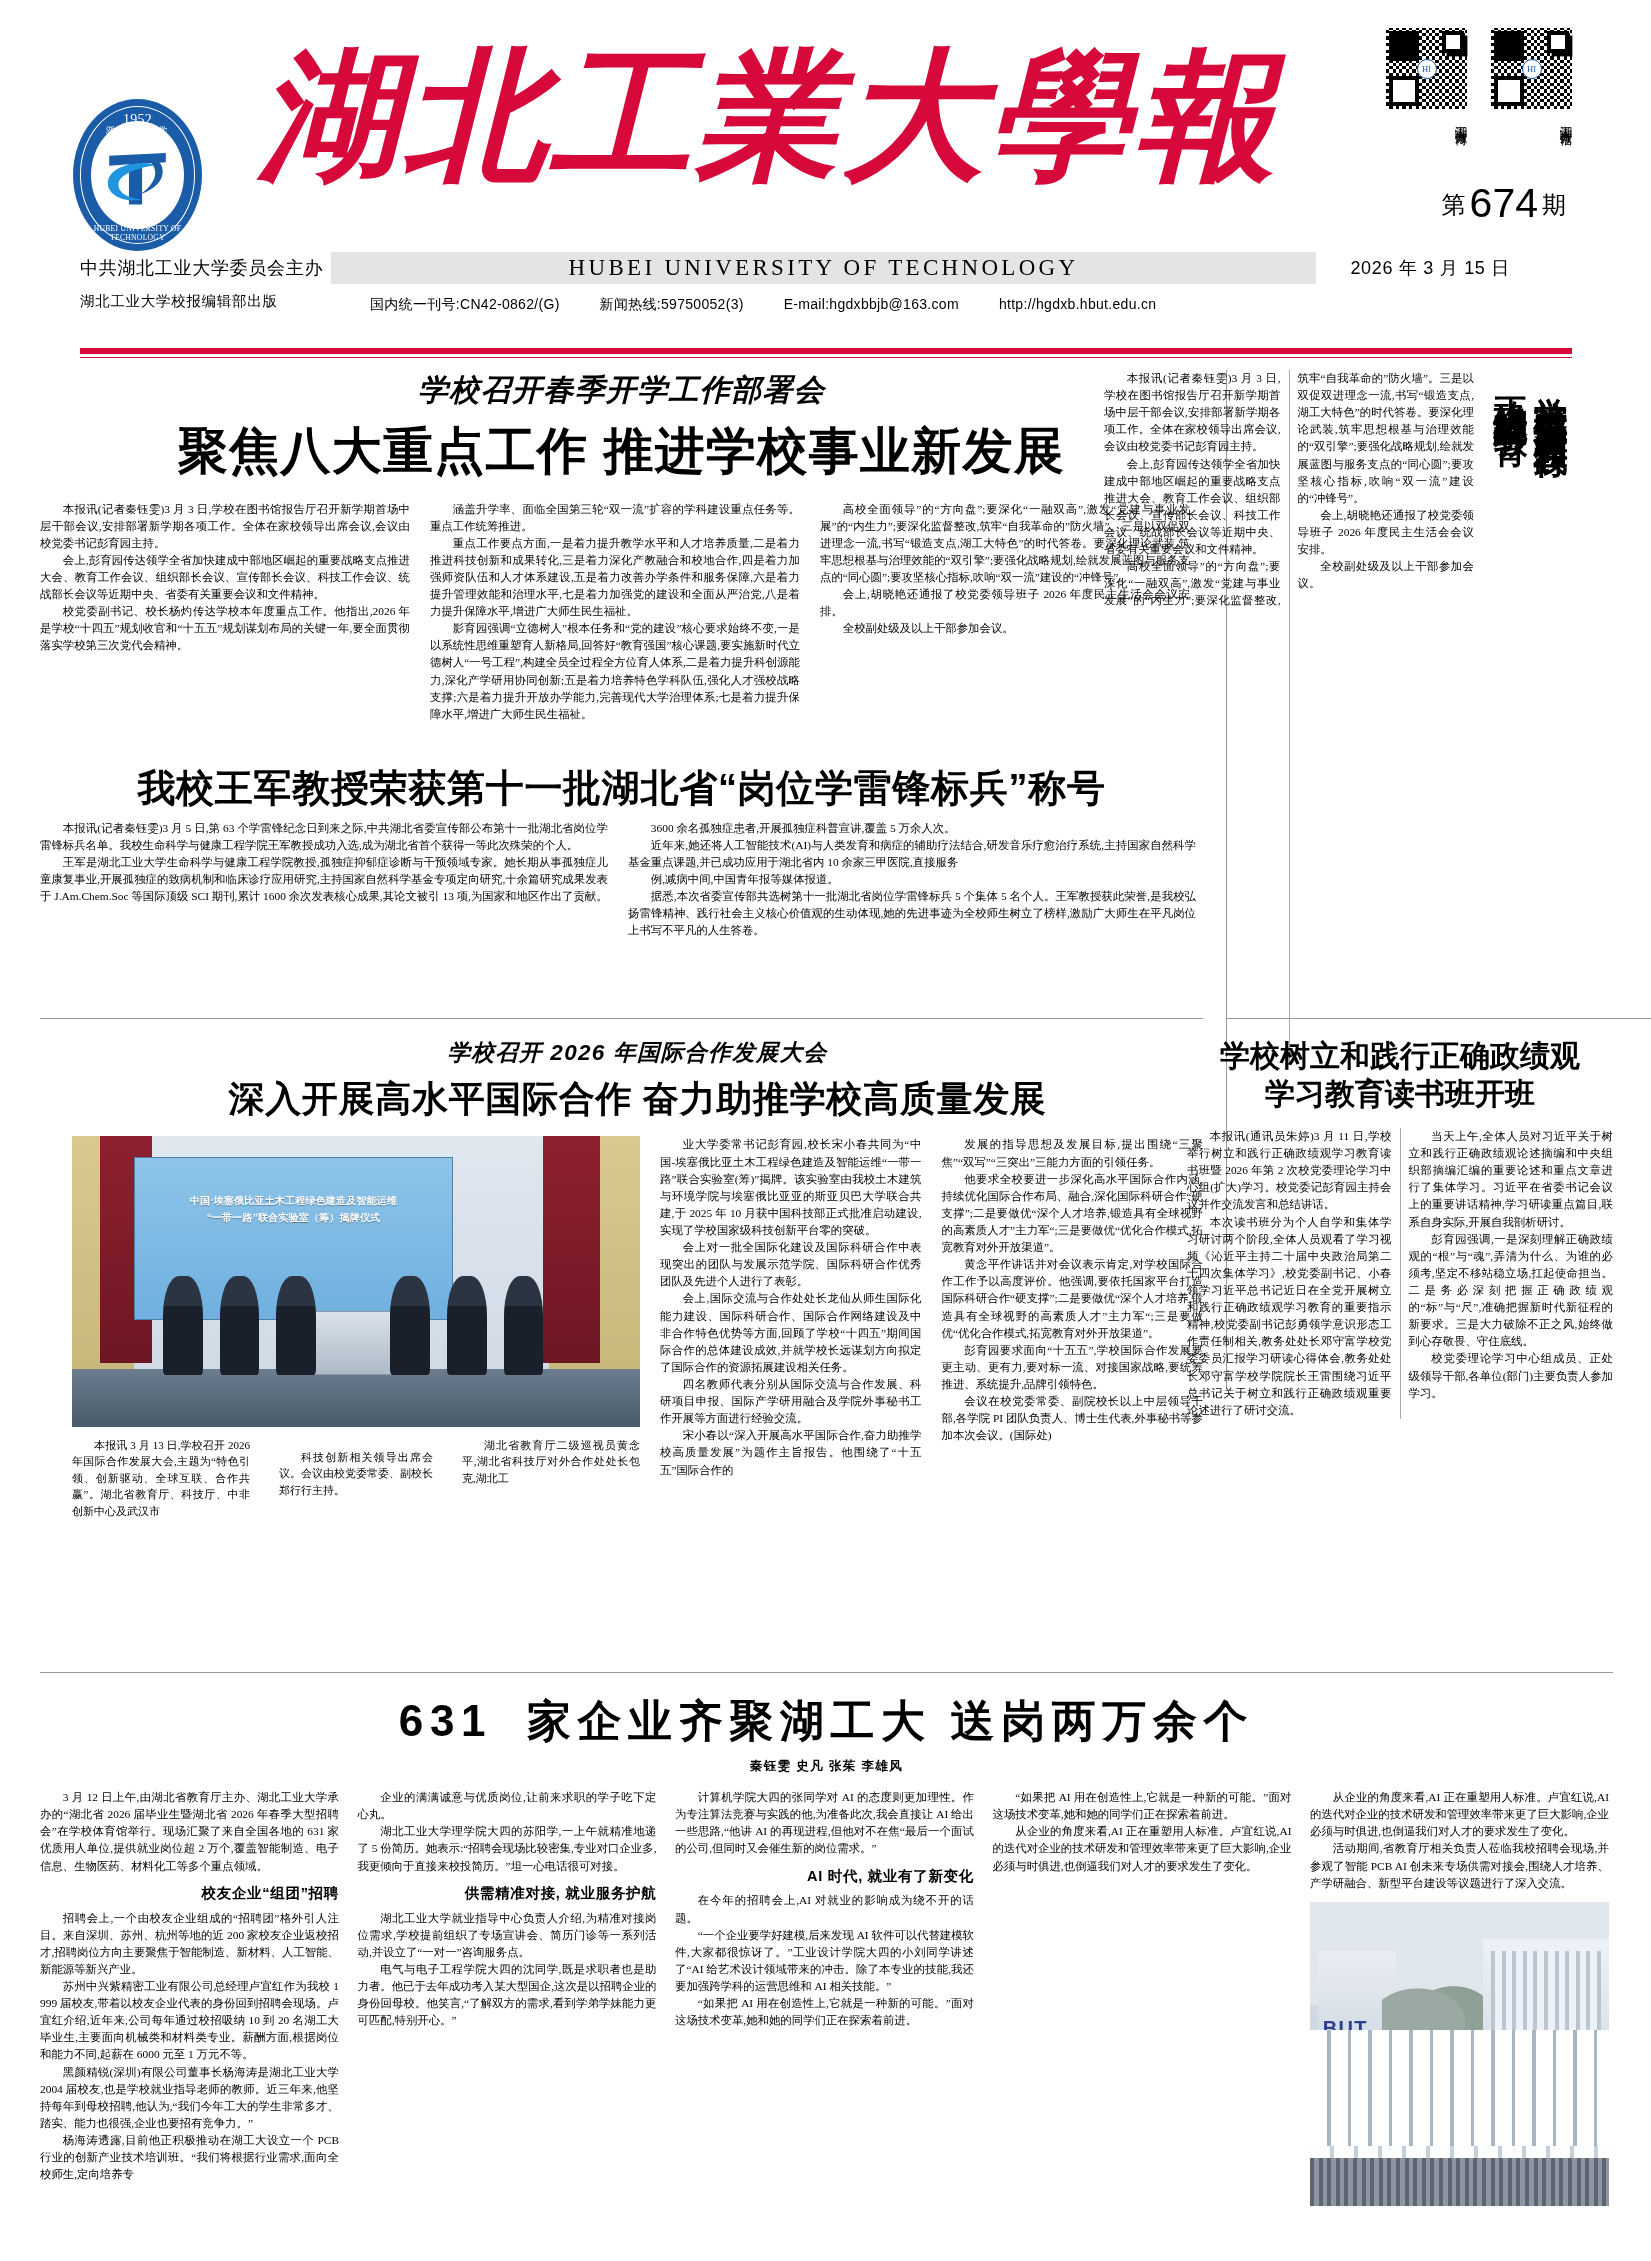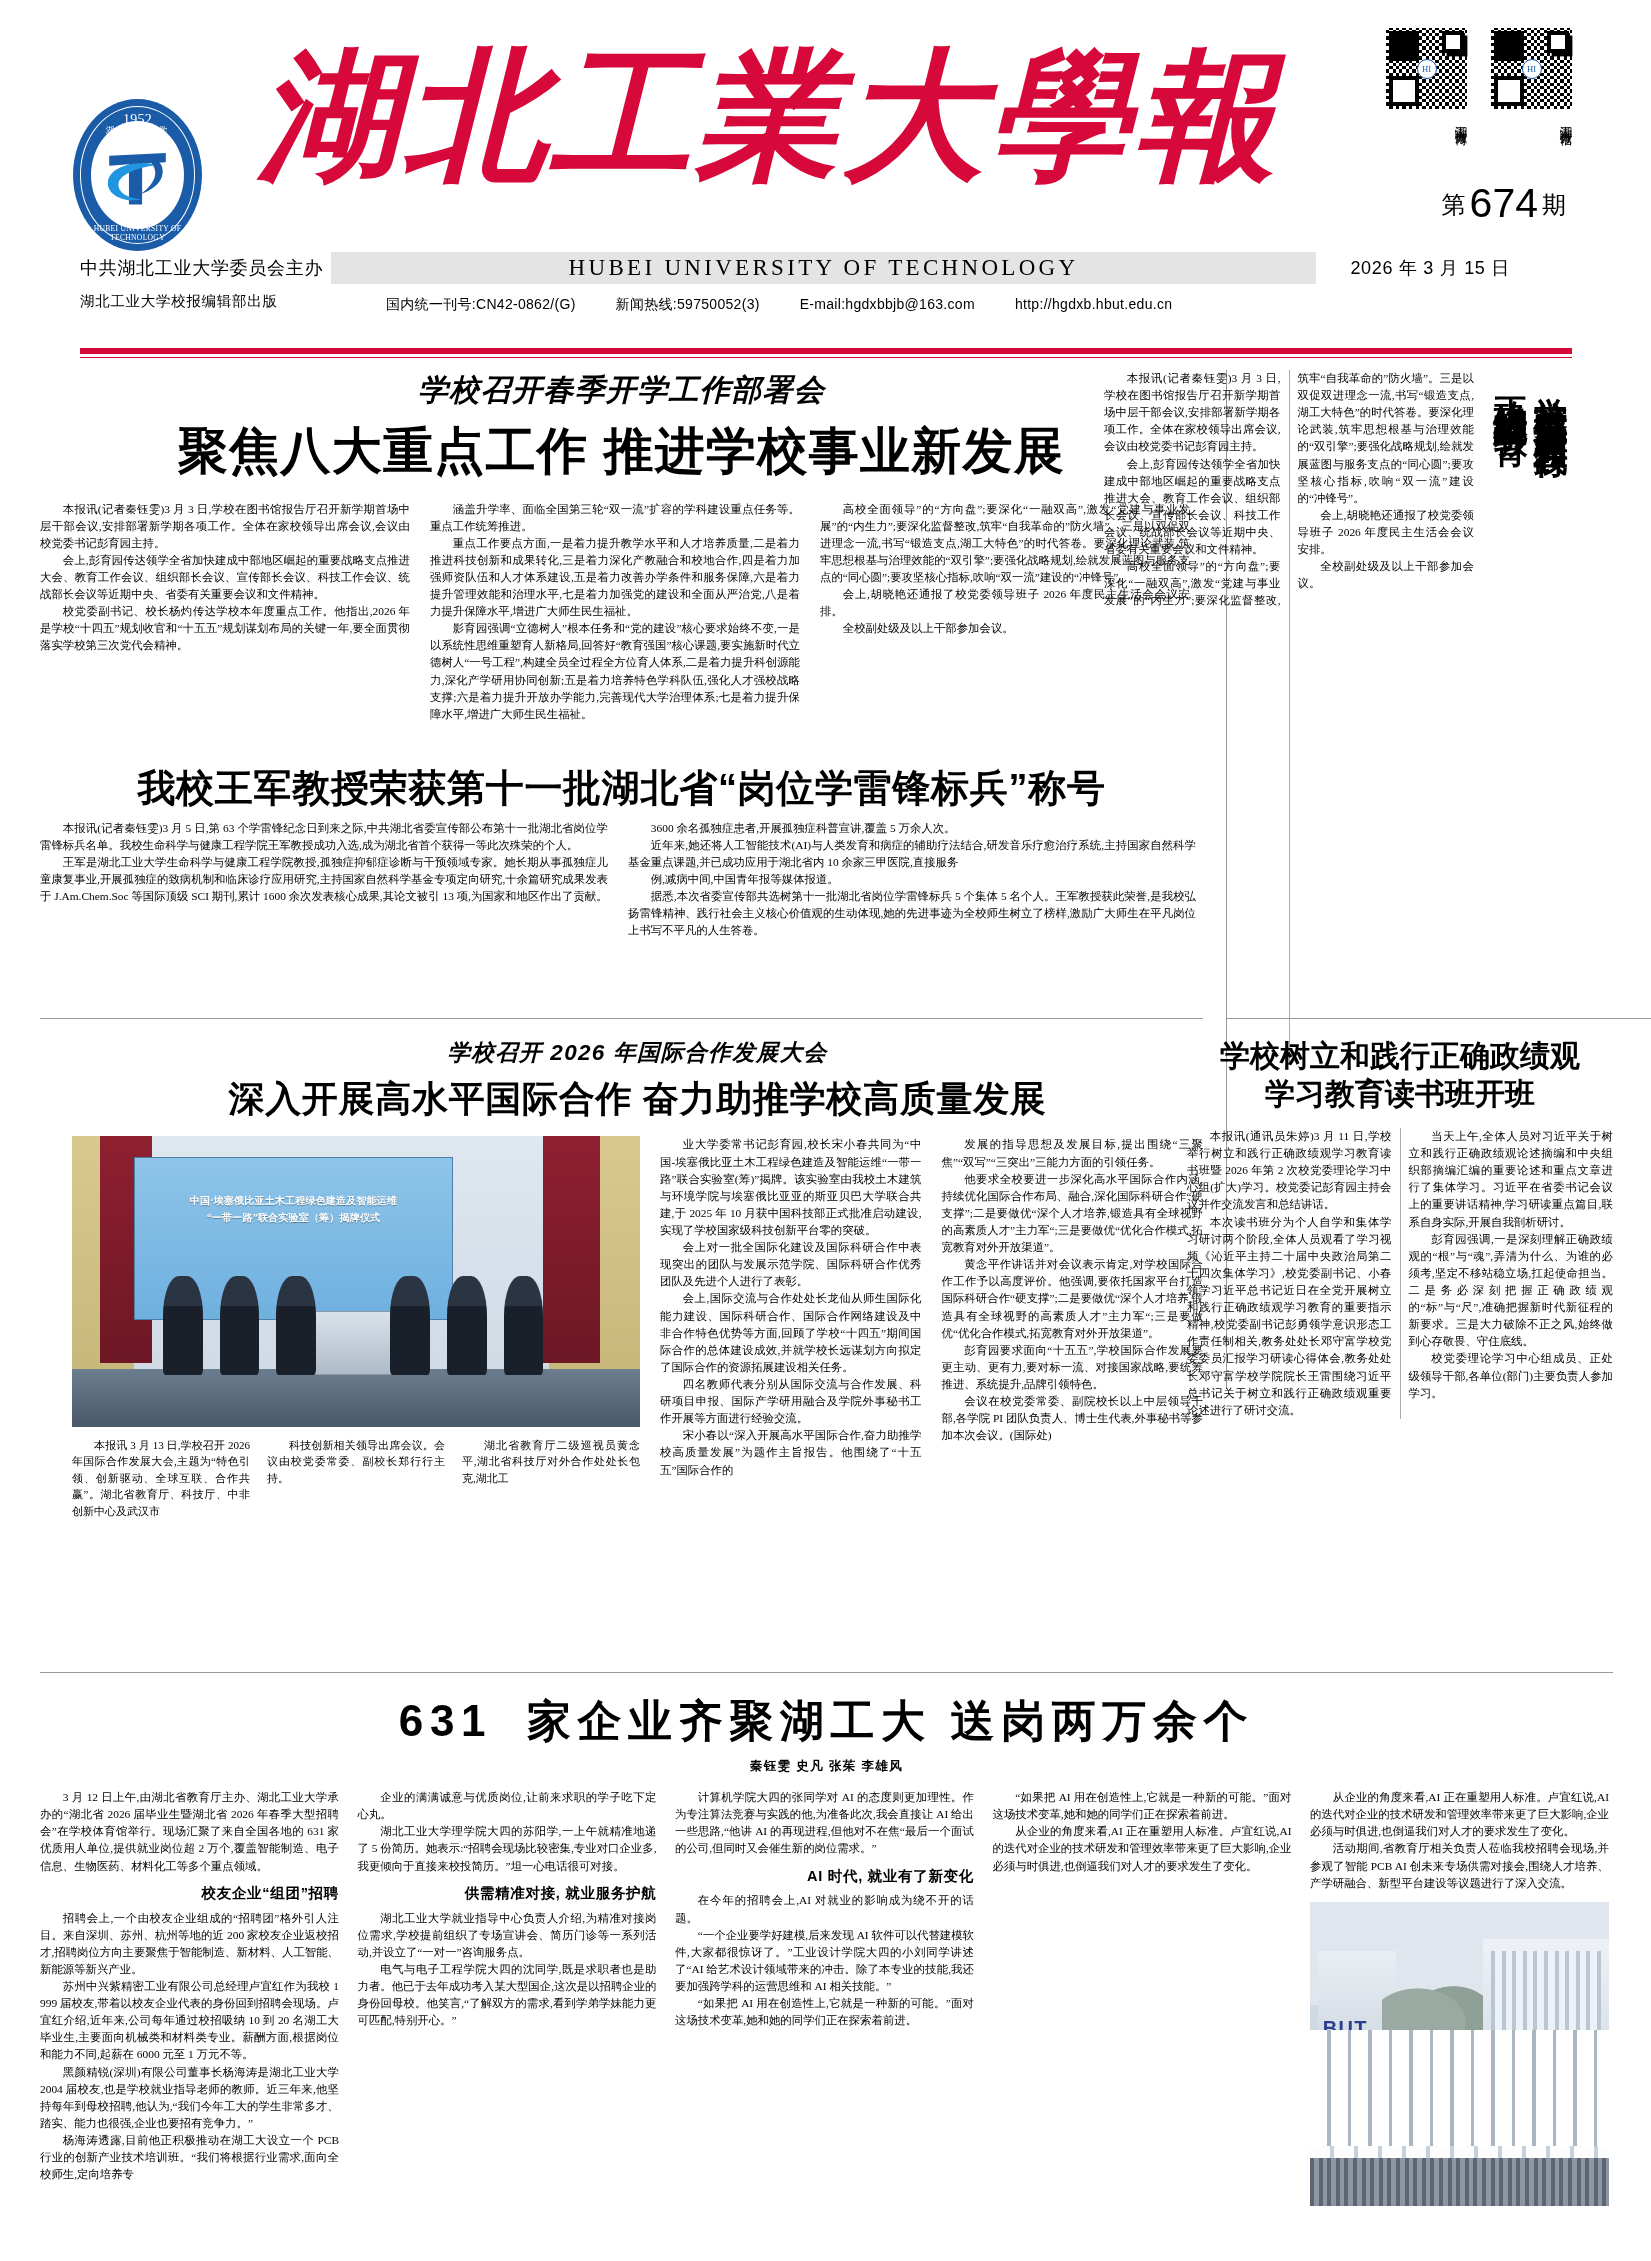"国内统一刊号:CN42-0862/(G)" .infoline { left: 346px -> 330px }
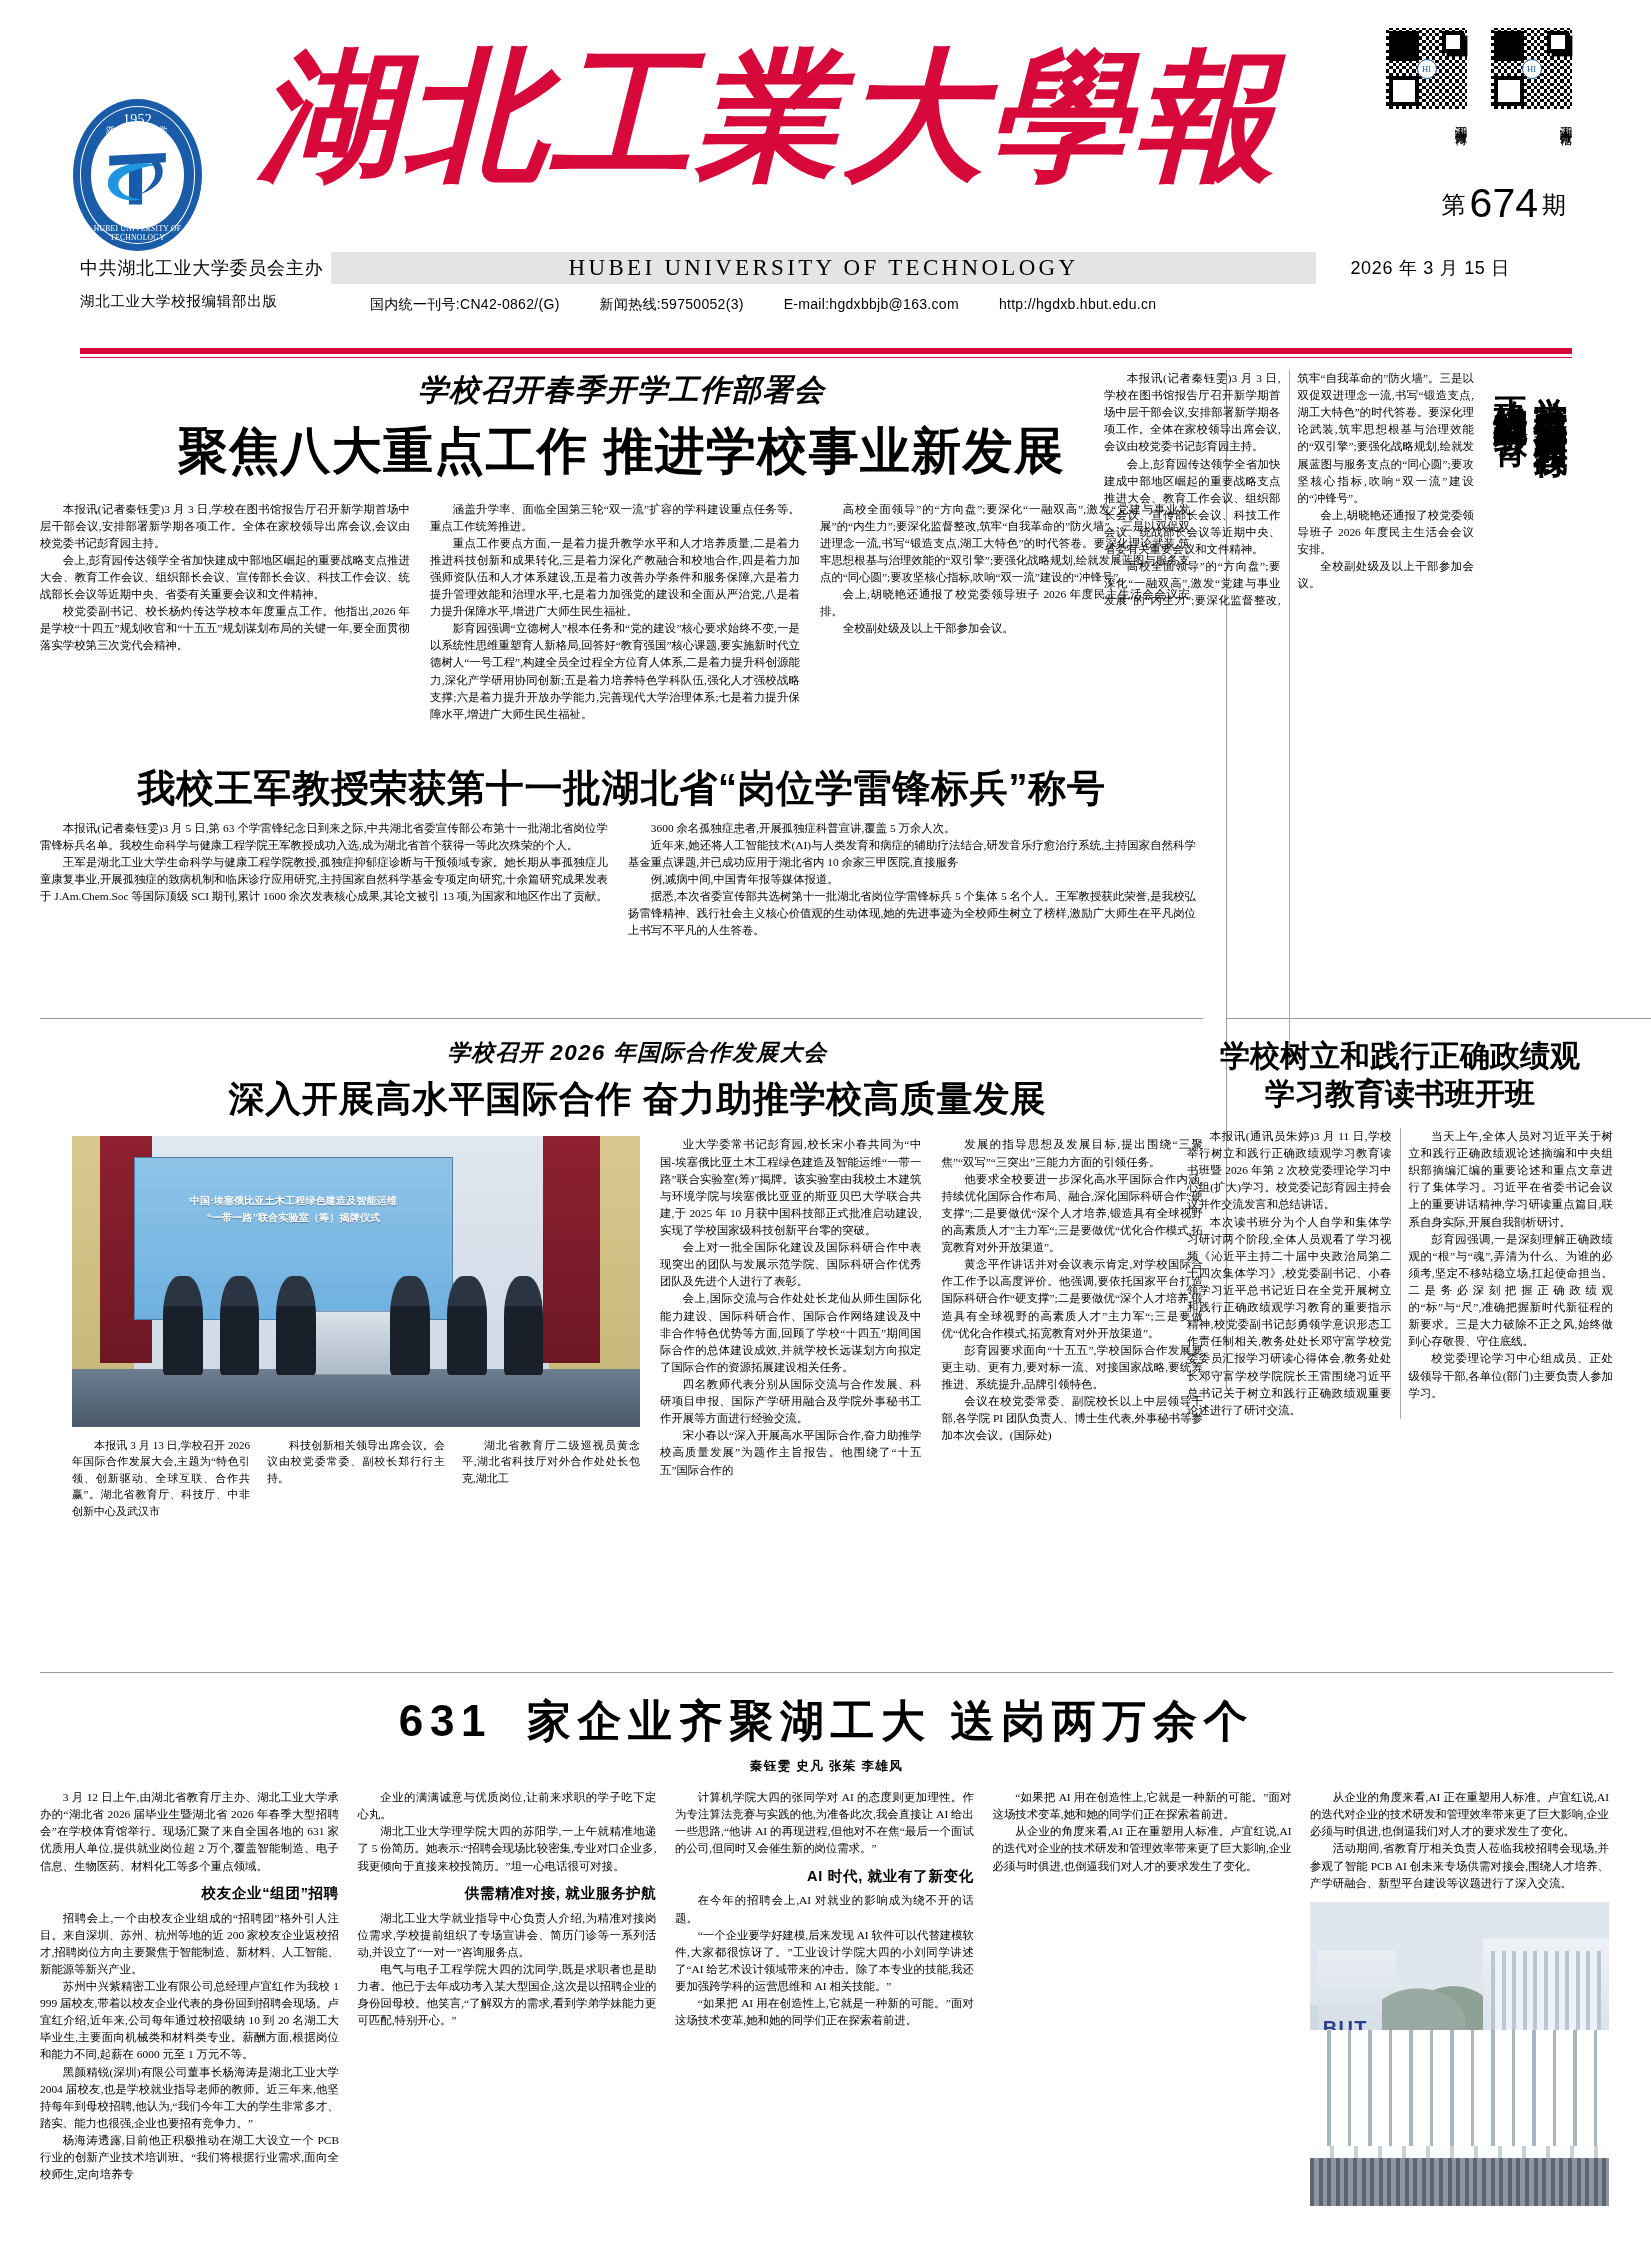"科技创新相关领导出席会议。会议由校党委常委、副校长郑行行主持。" p { margin: 0 -> 12px }
